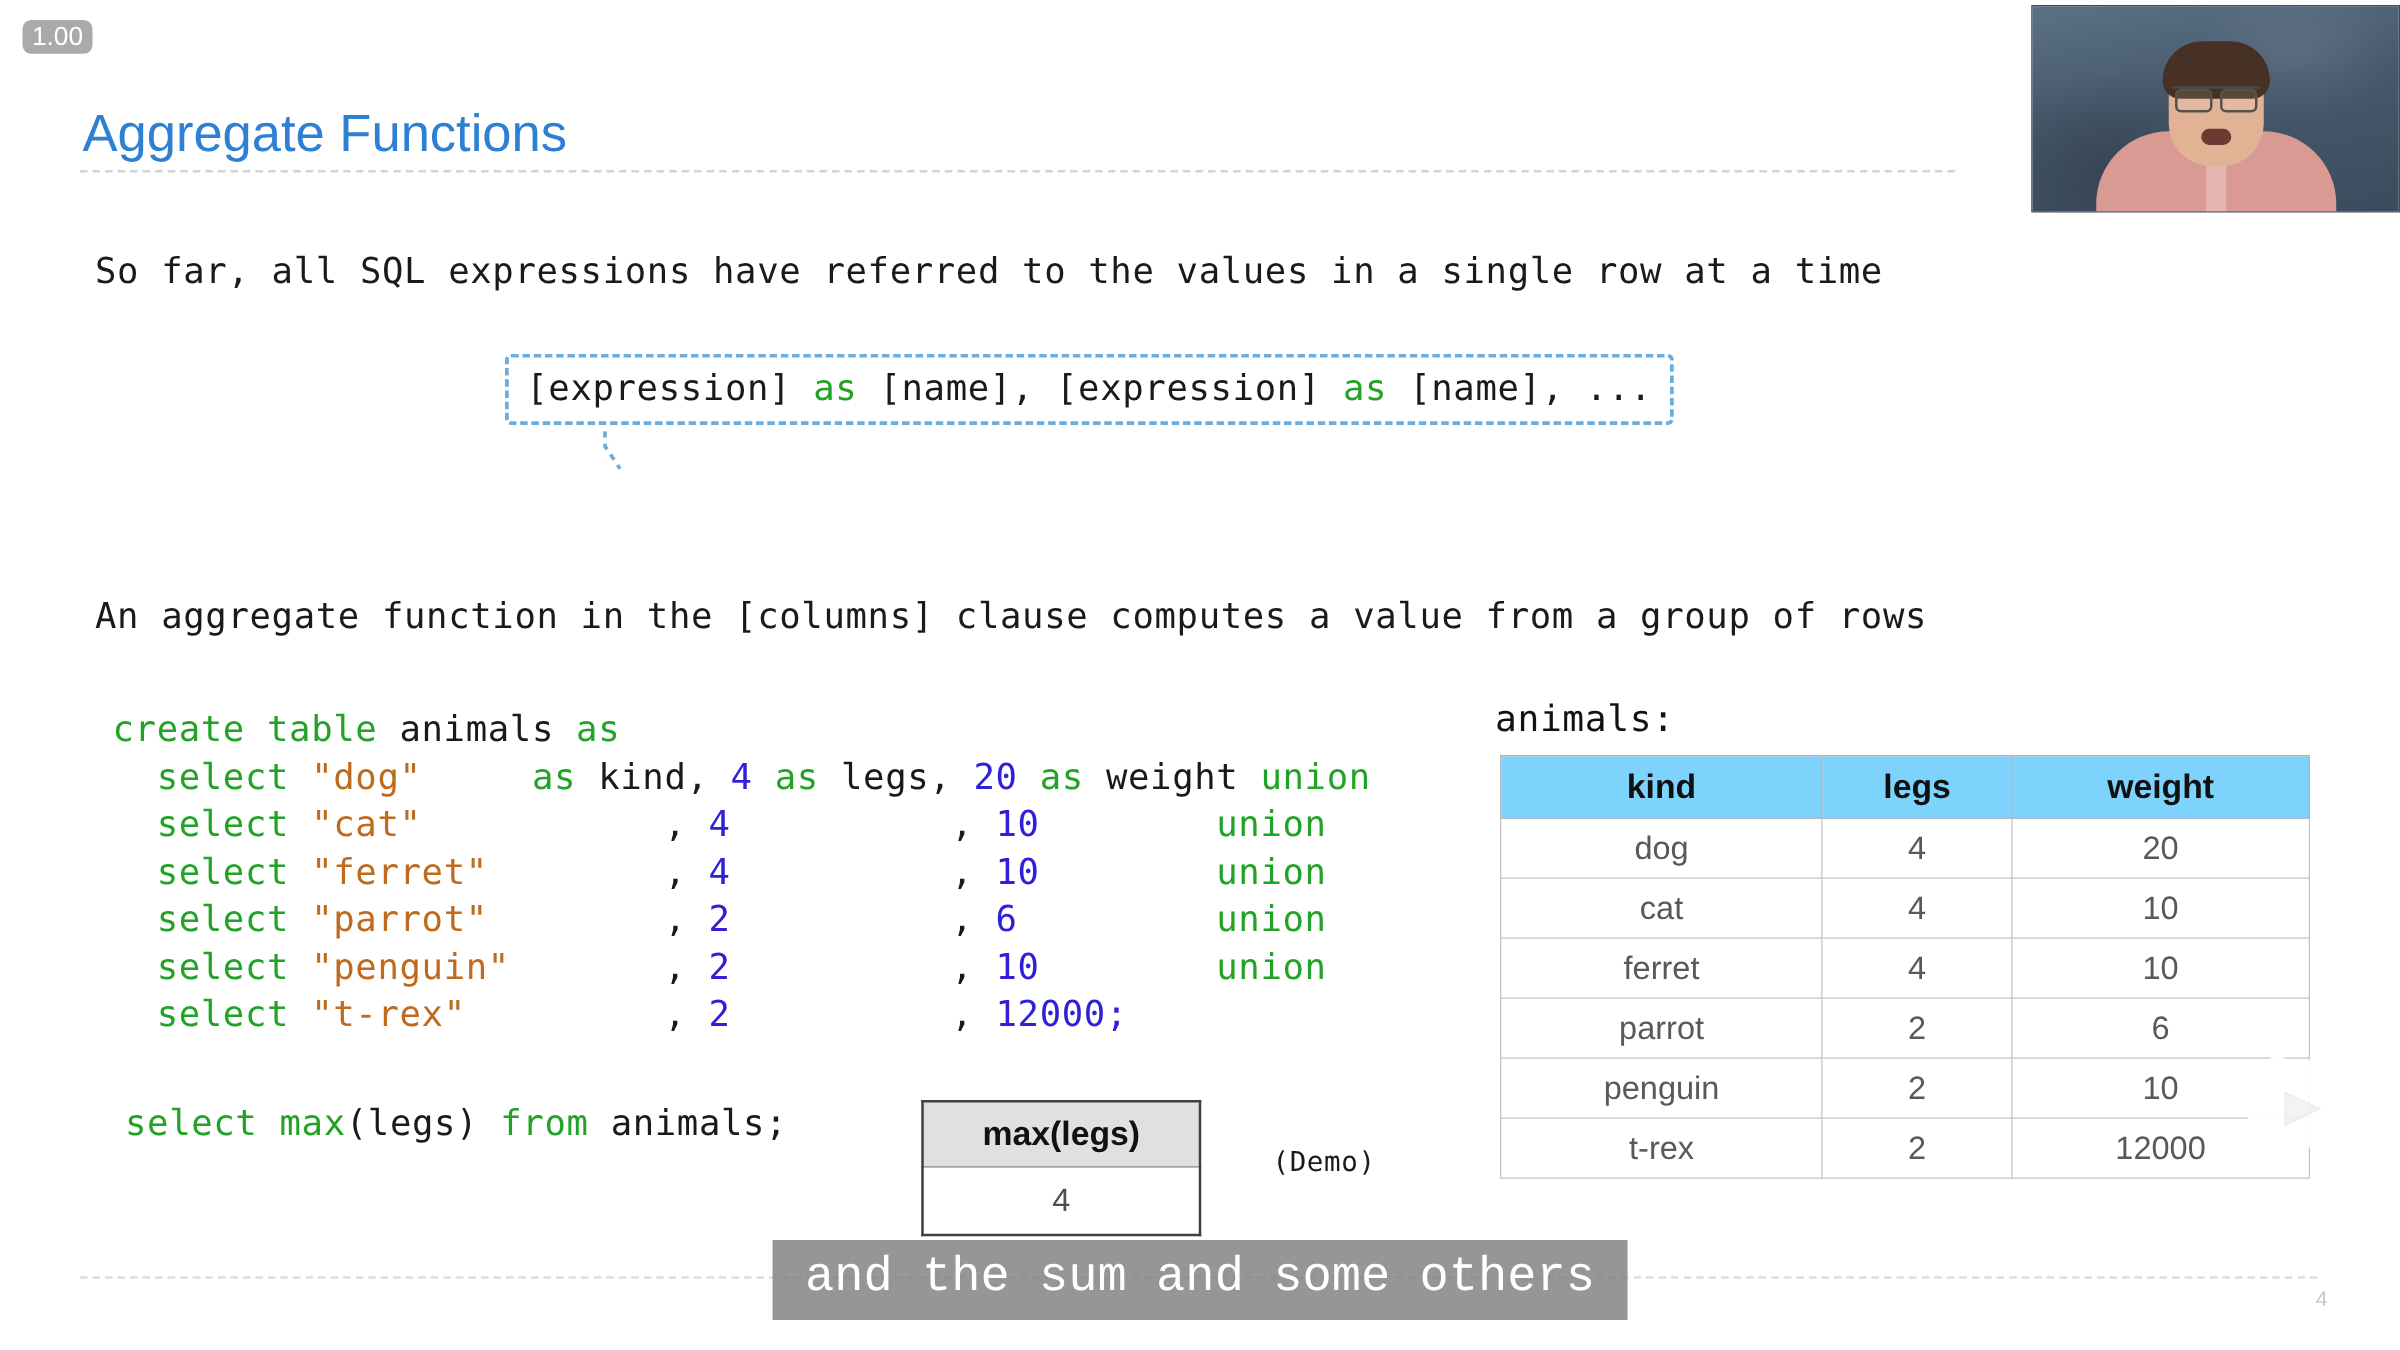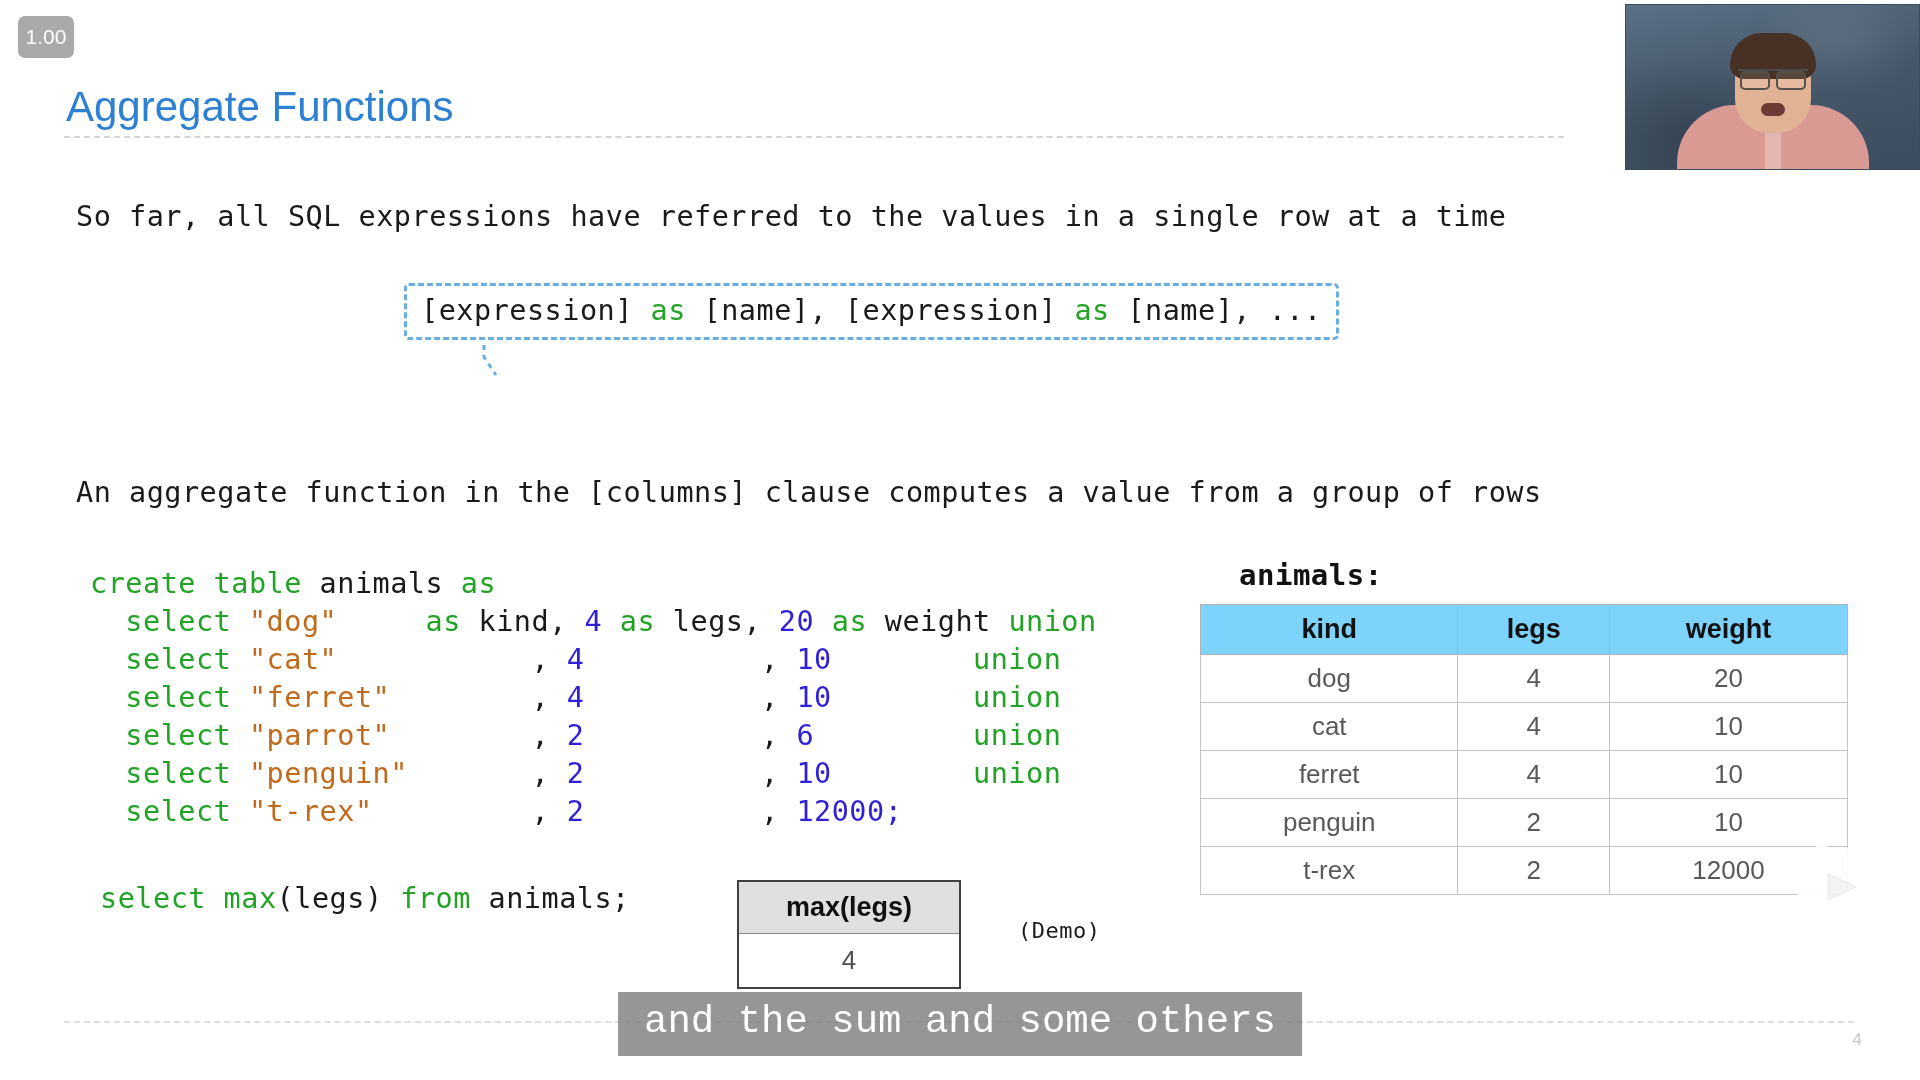"1.00" #speed-badge { height: 42px -> 27px }
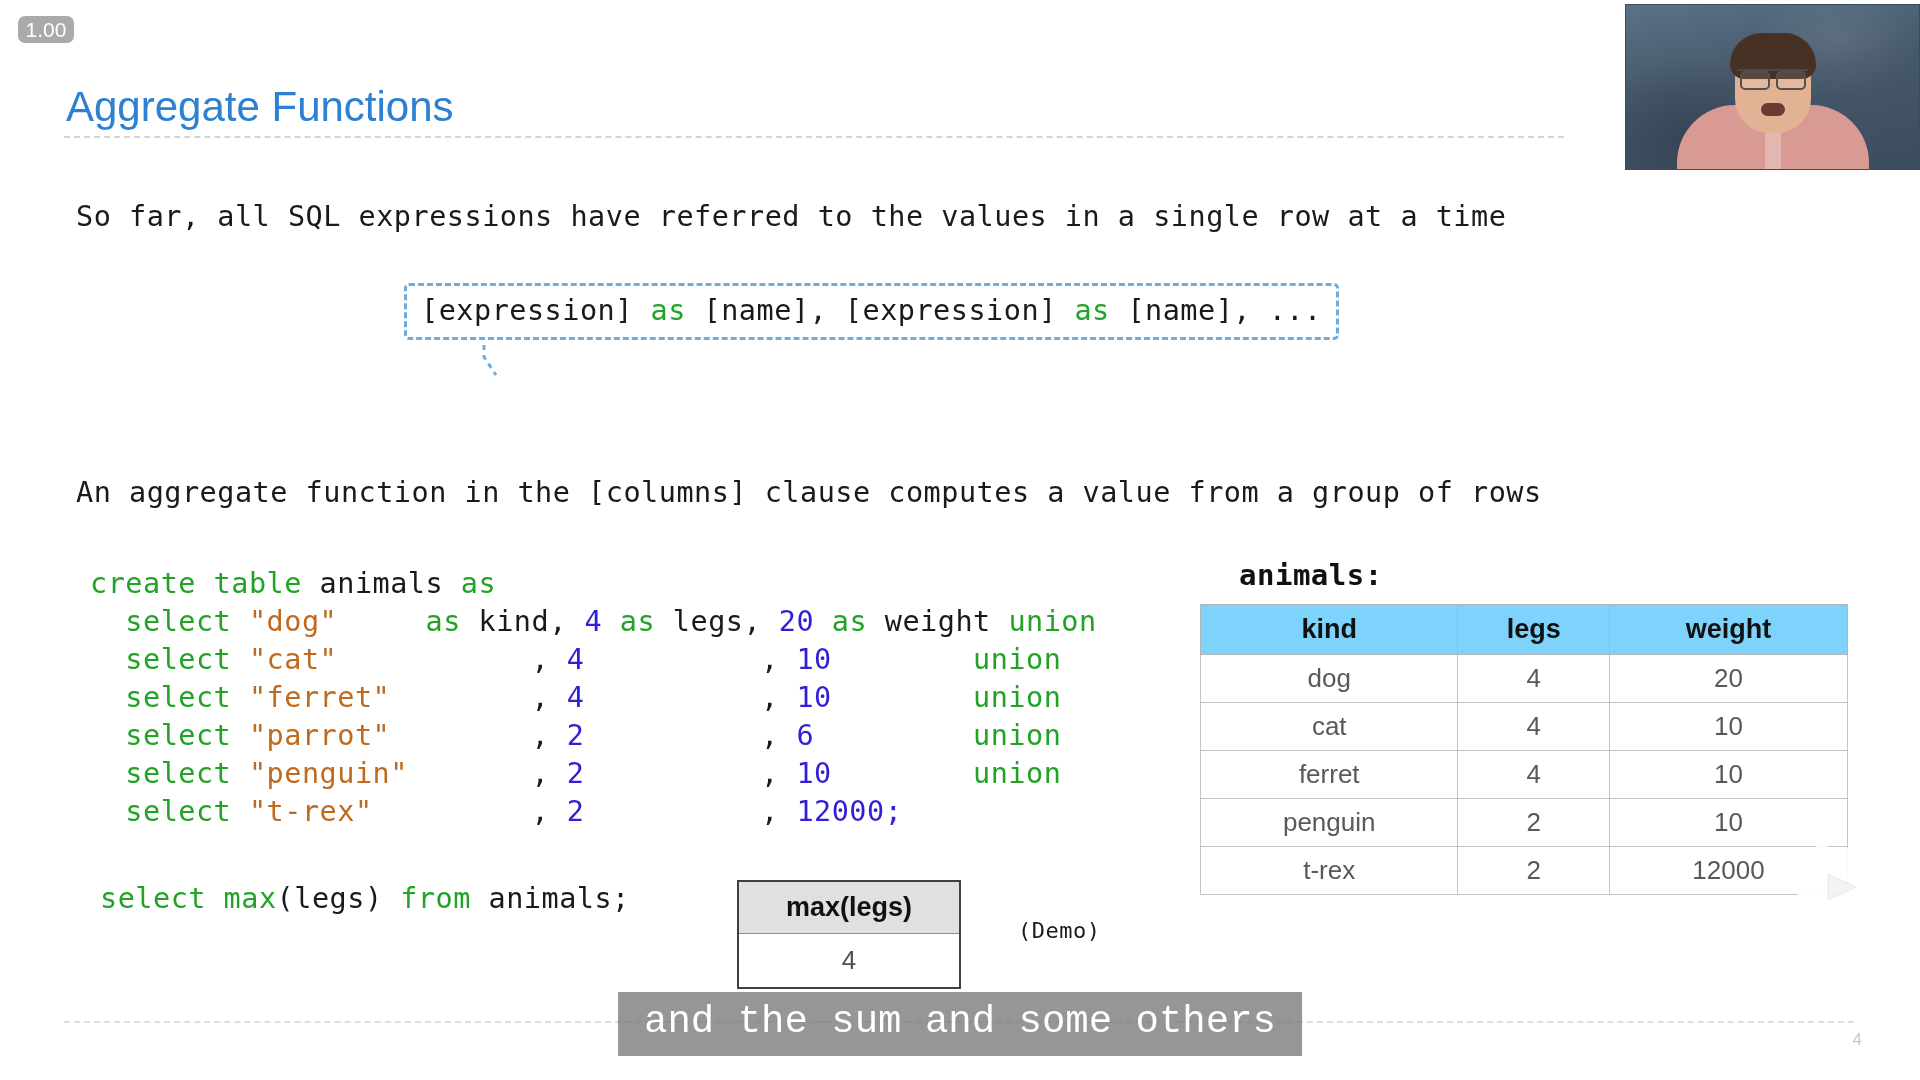"animals:" #animals-label { font-weight: bold -> normal; margin-left: 43px -> none }
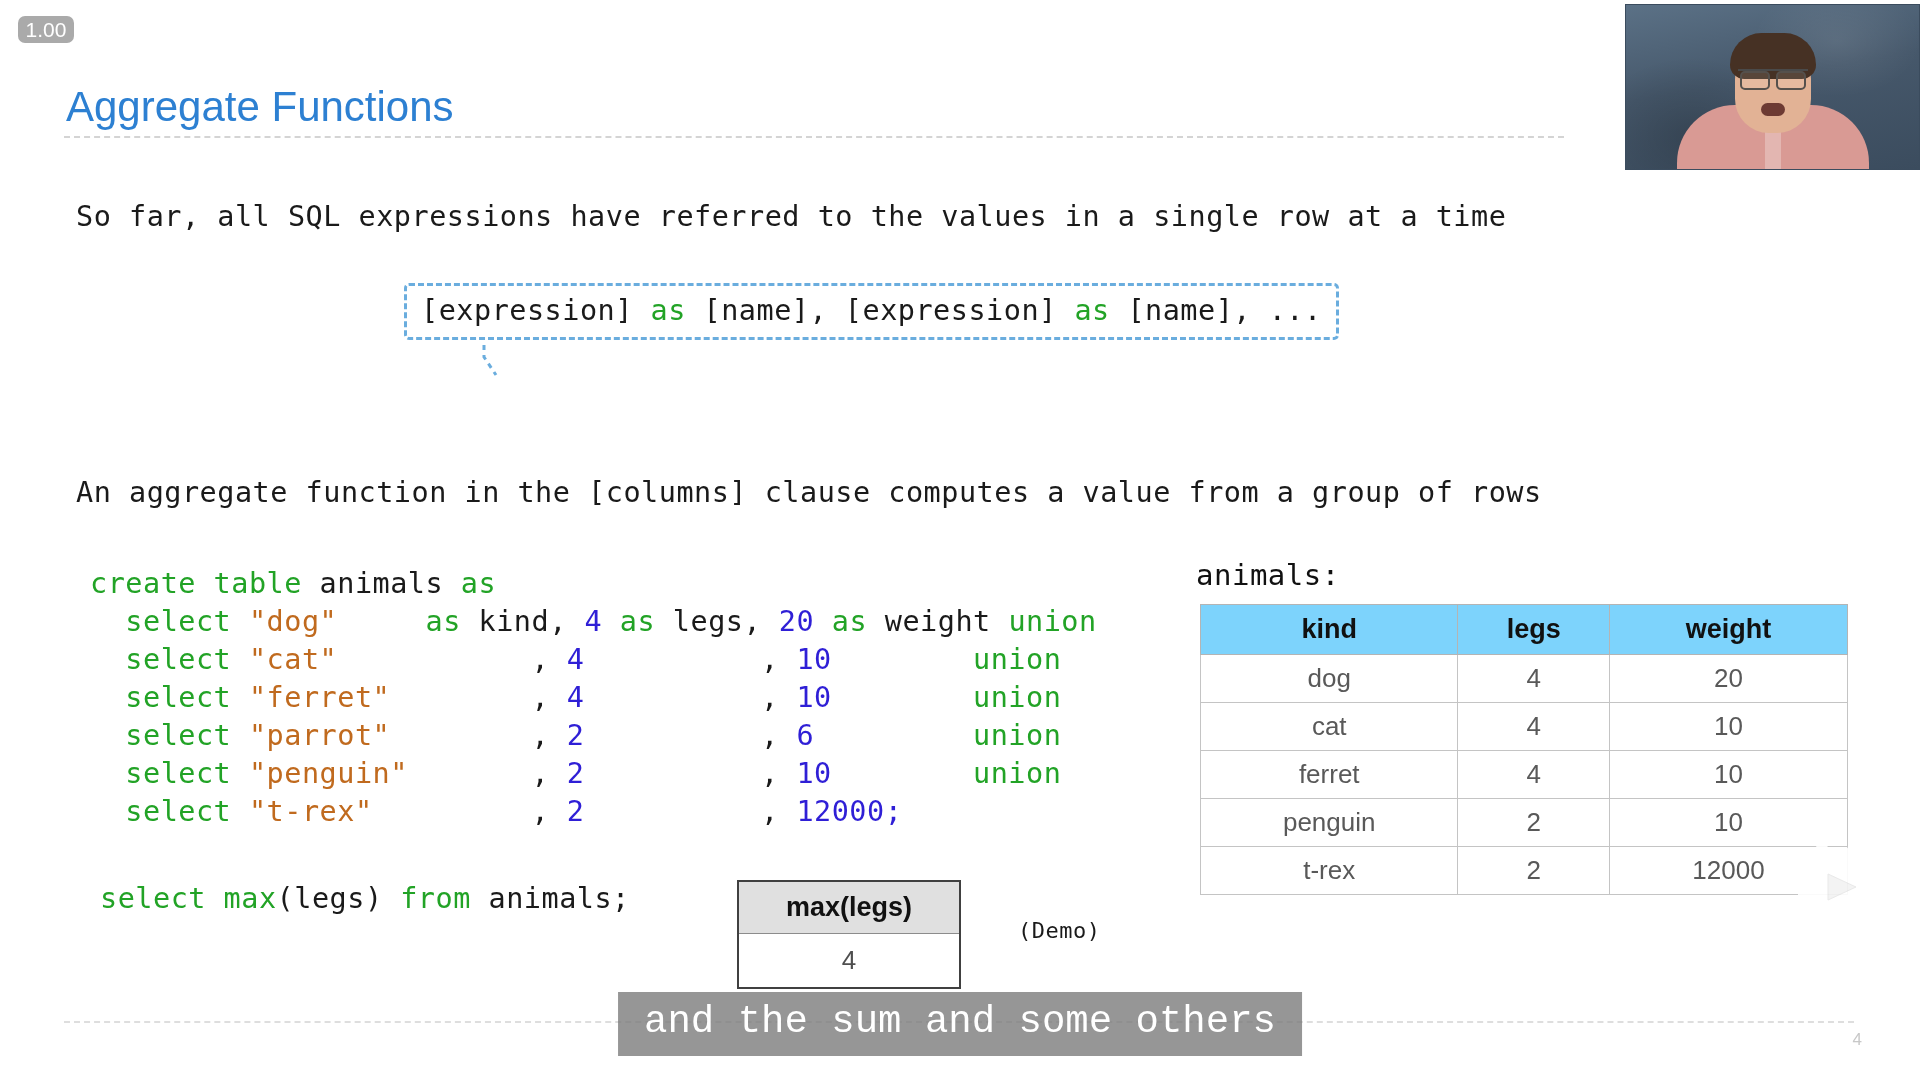"parrot" tr { html: none -> <tr> <td>parrot</td> <td>2</td> <td>6</td> </tr> }
